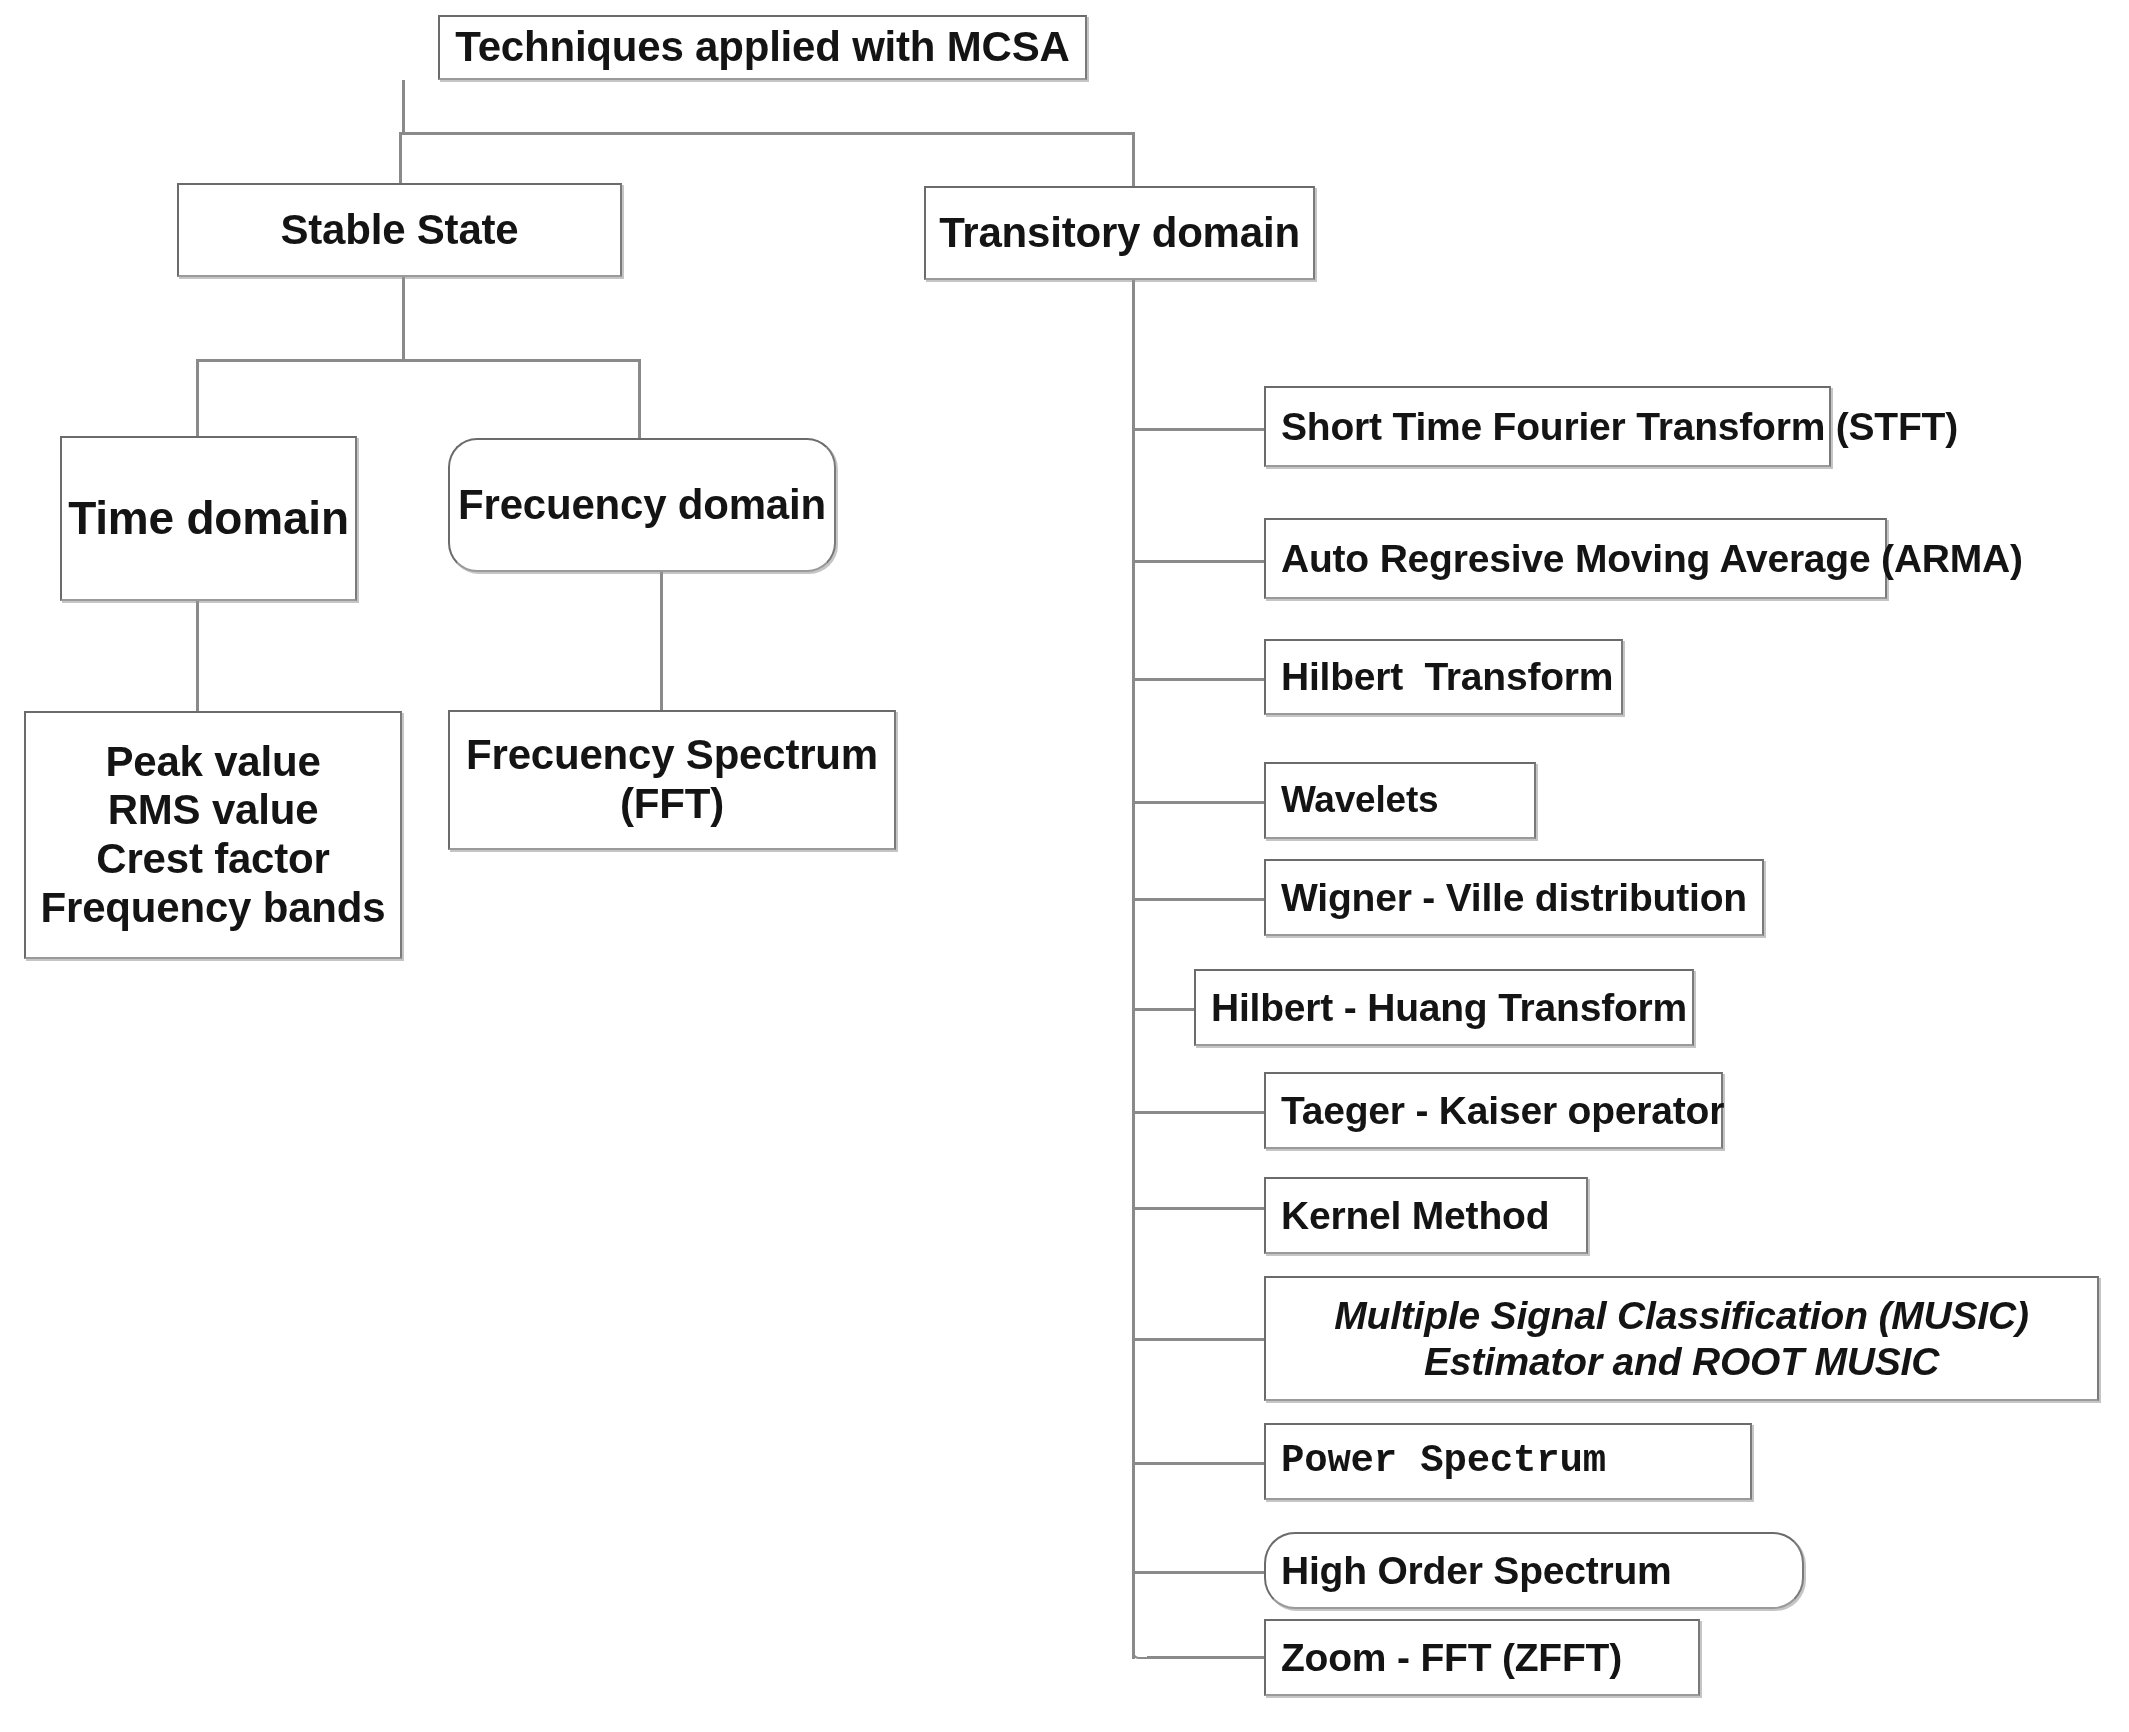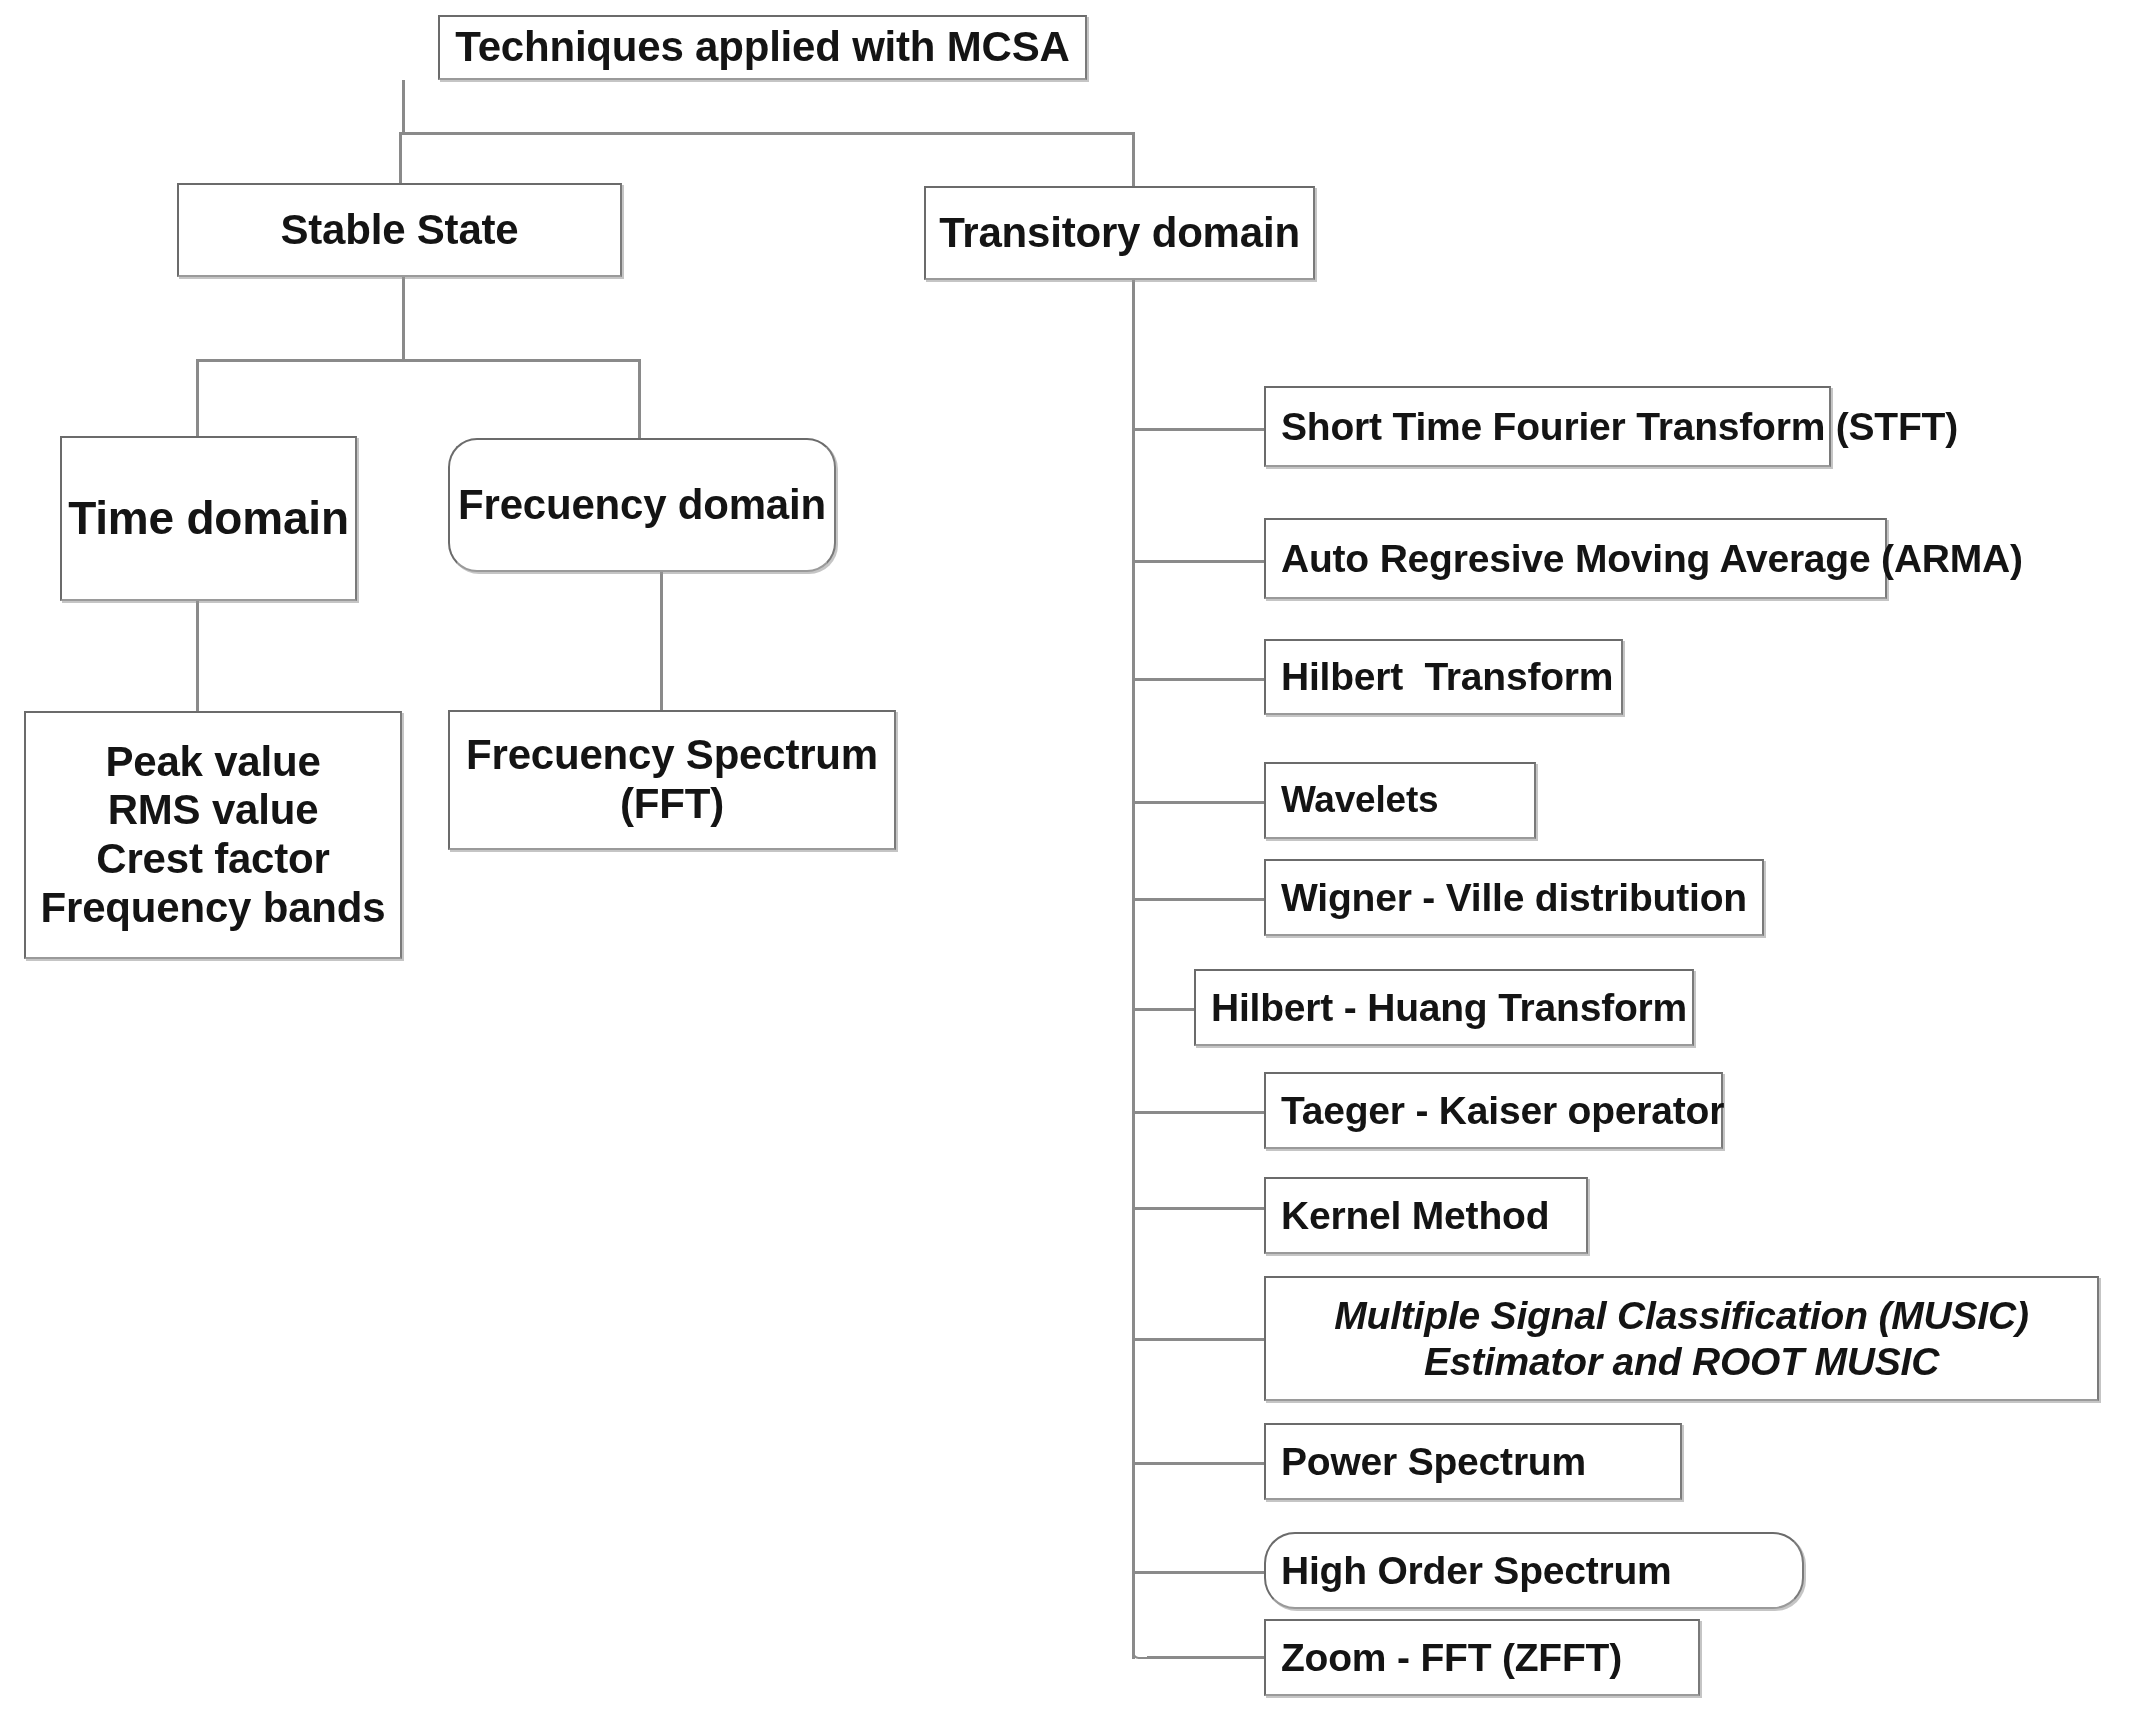"Power Spectrum" div.node { font-family: none -> Liberation Mono, monospace; width: 418px -> 488px }
